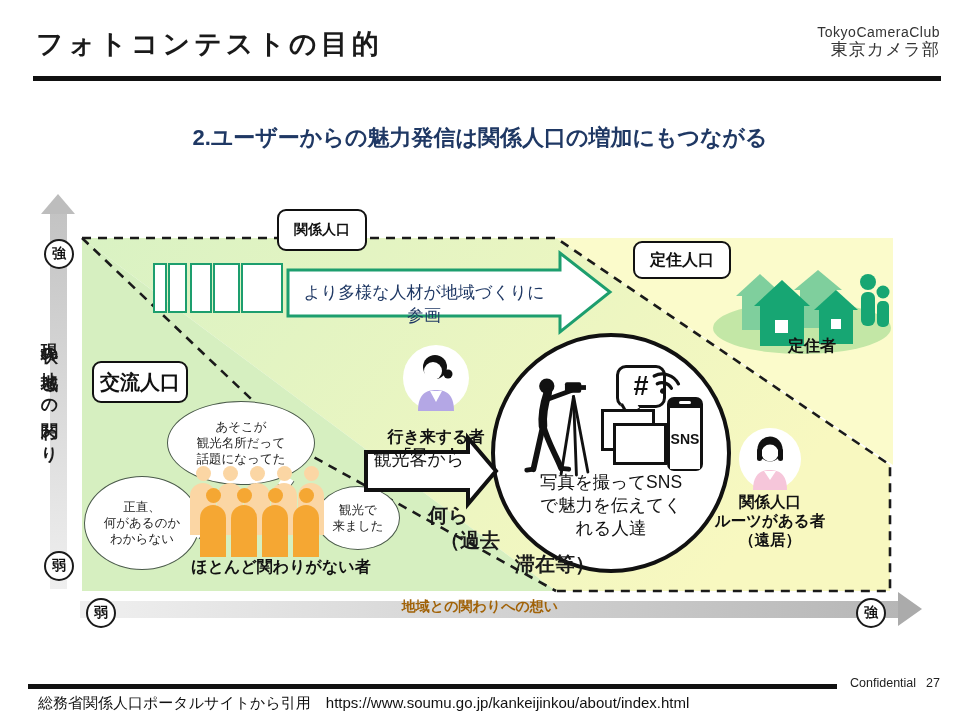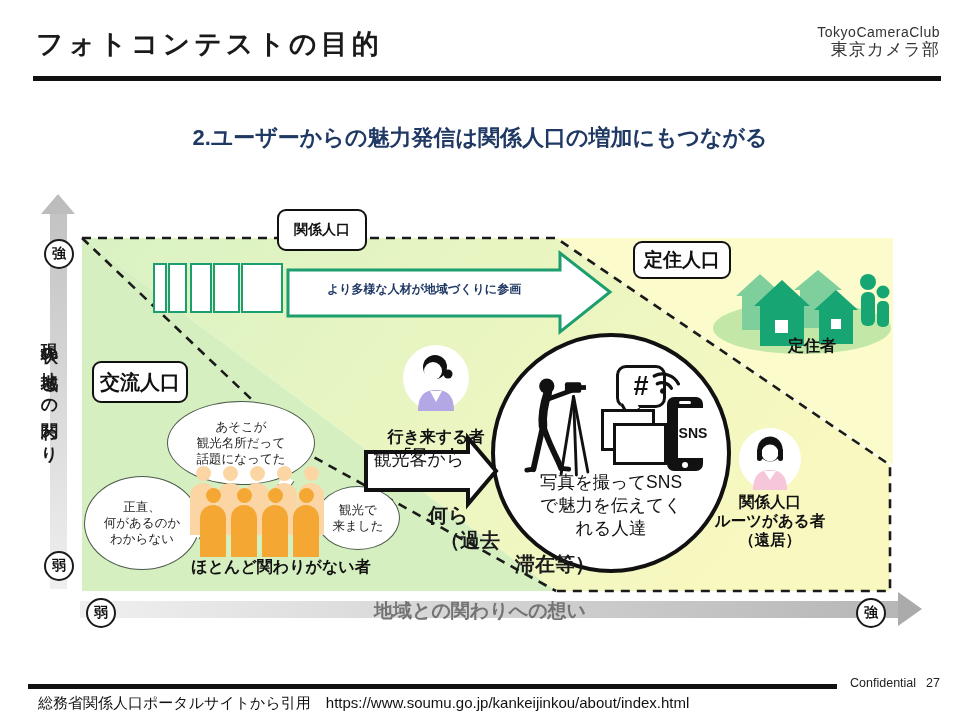"定住人口" div.abs { font-size: 19px -> 16px }
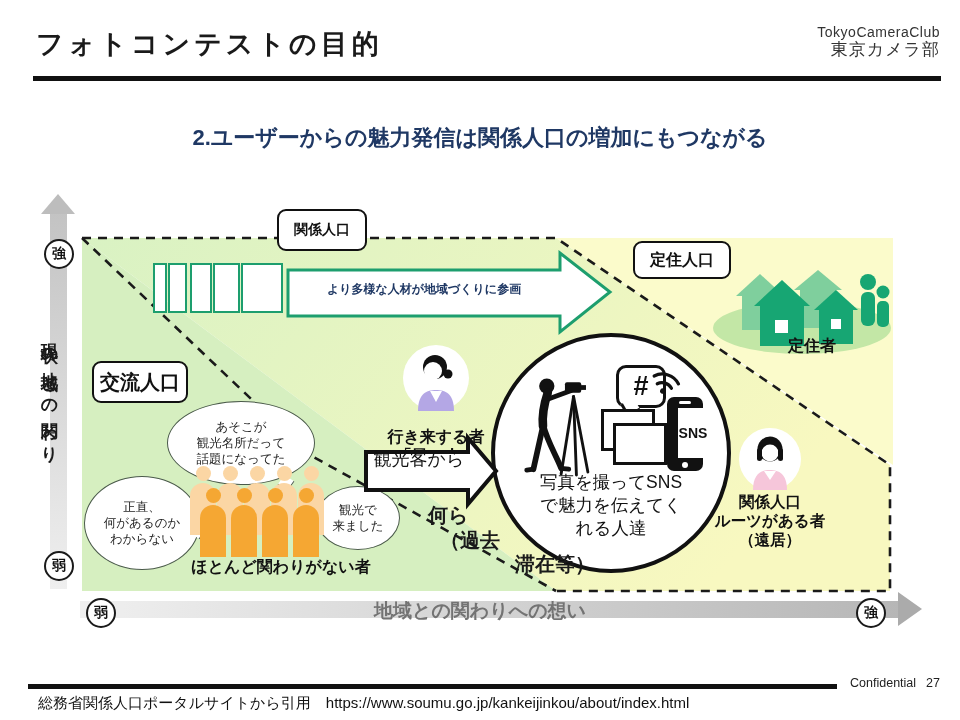"より多様な人材が地域づくりに参画" .banner-text { font-size: 12px -> 17px; font-weight: bold -> normal }
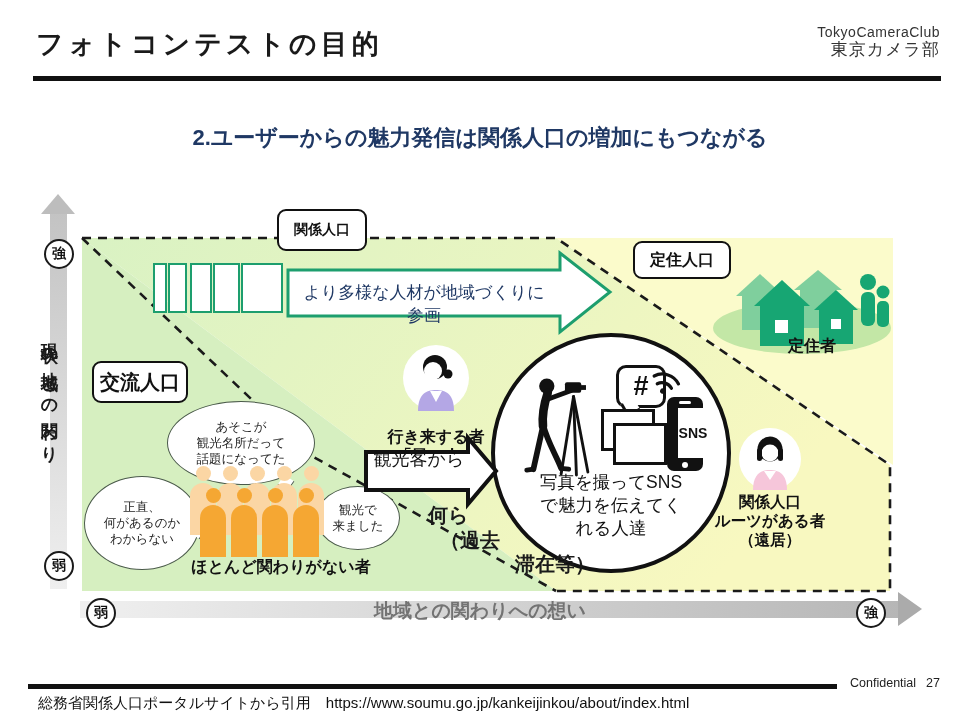"SNS" .phone .screen { height: 50px -> 61px; left: 11px -> 3px }
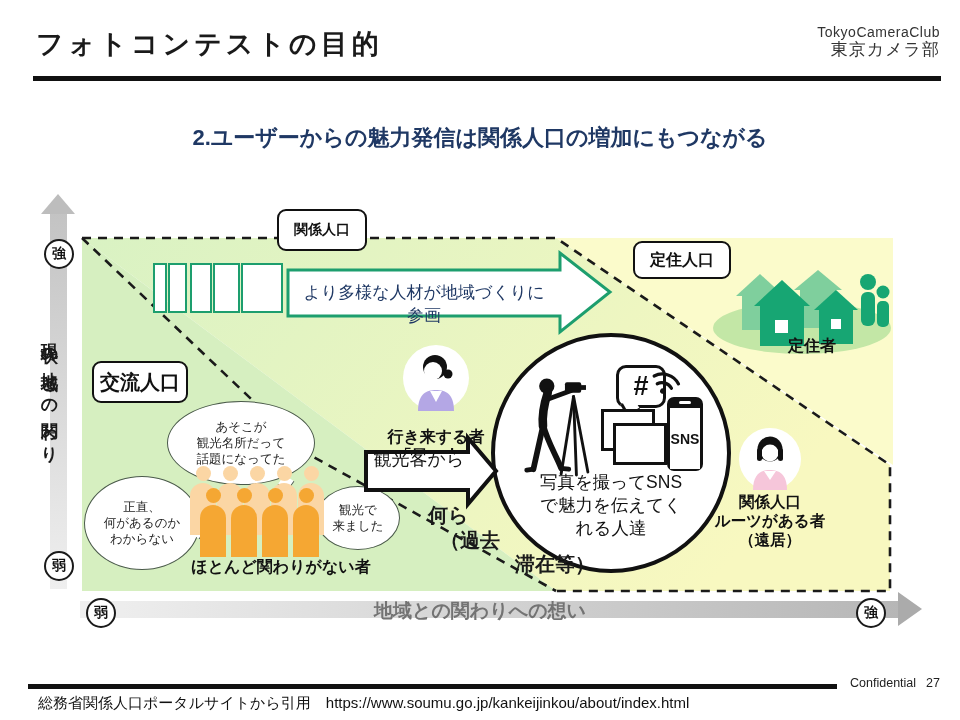"地域との関わりへの想い" .xlabel { color: #737373 -> #a16207; font-size: 19px -> 14px }
